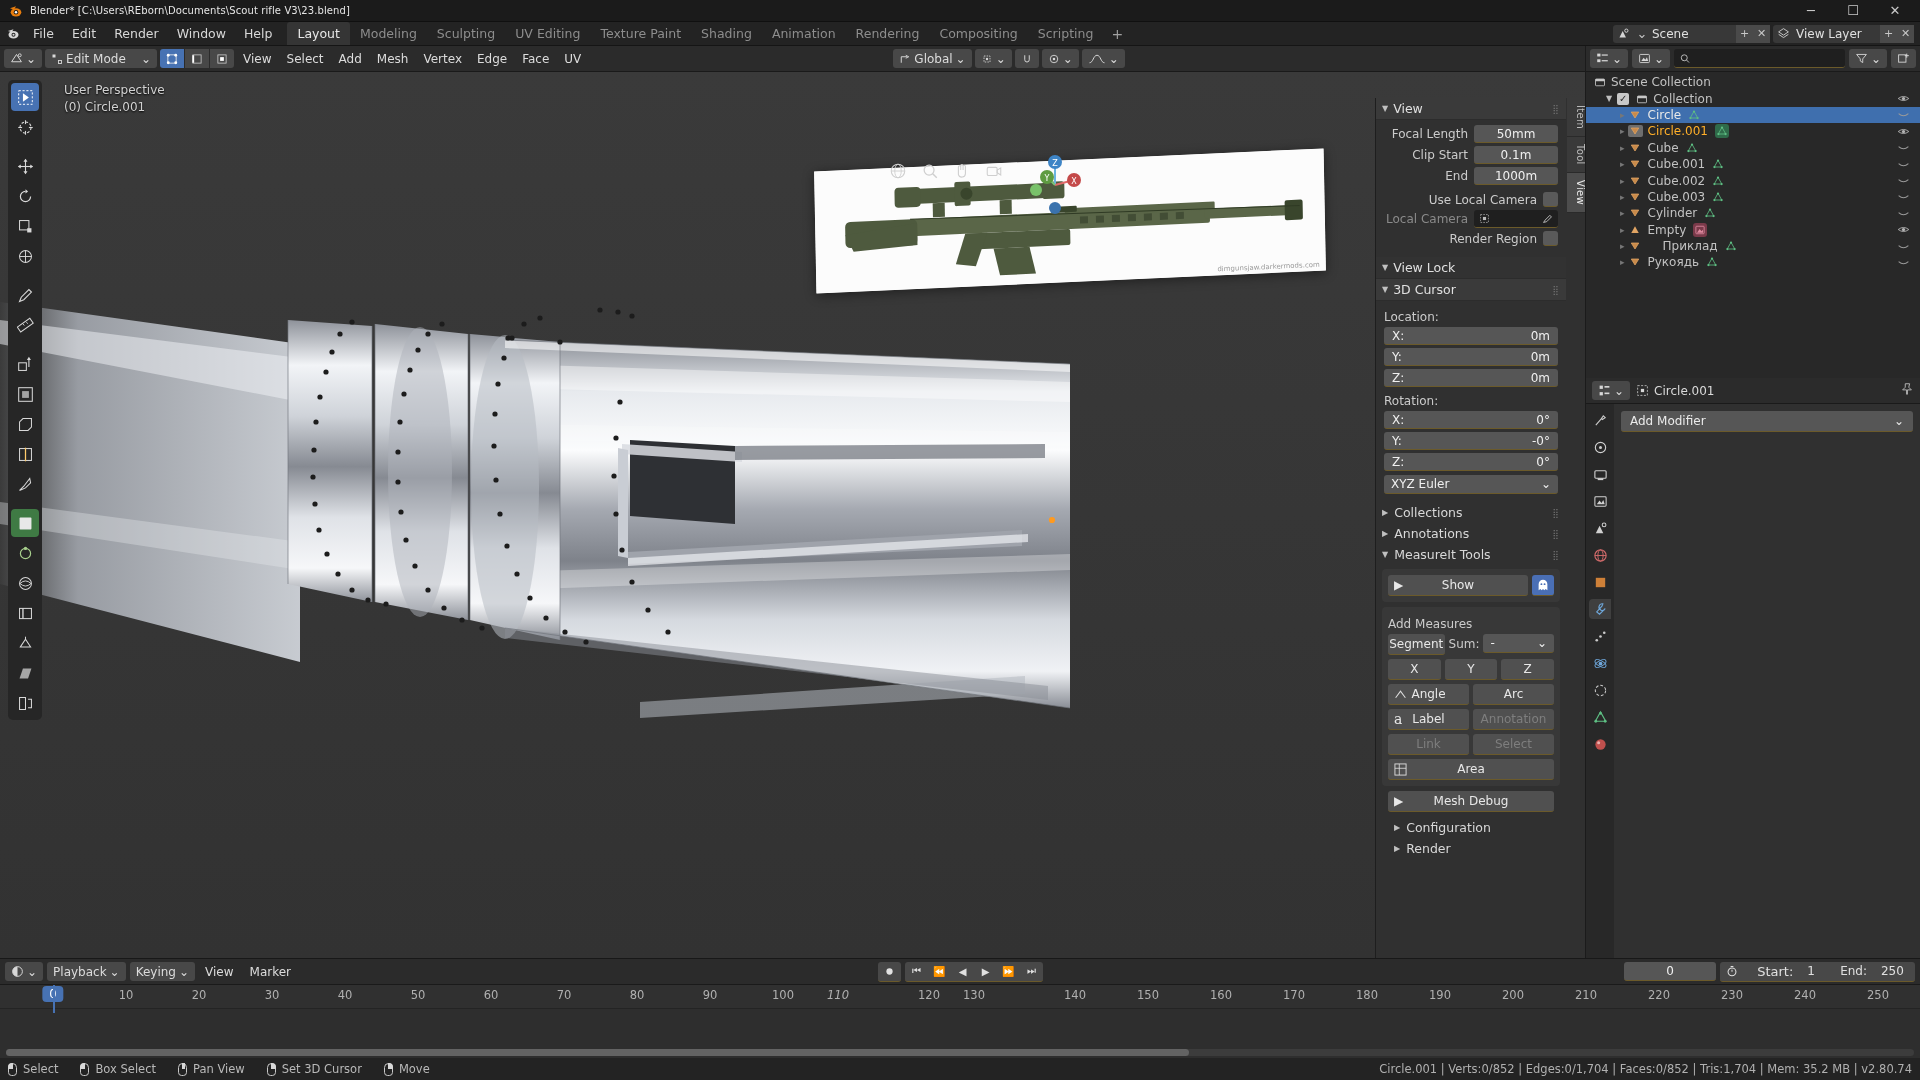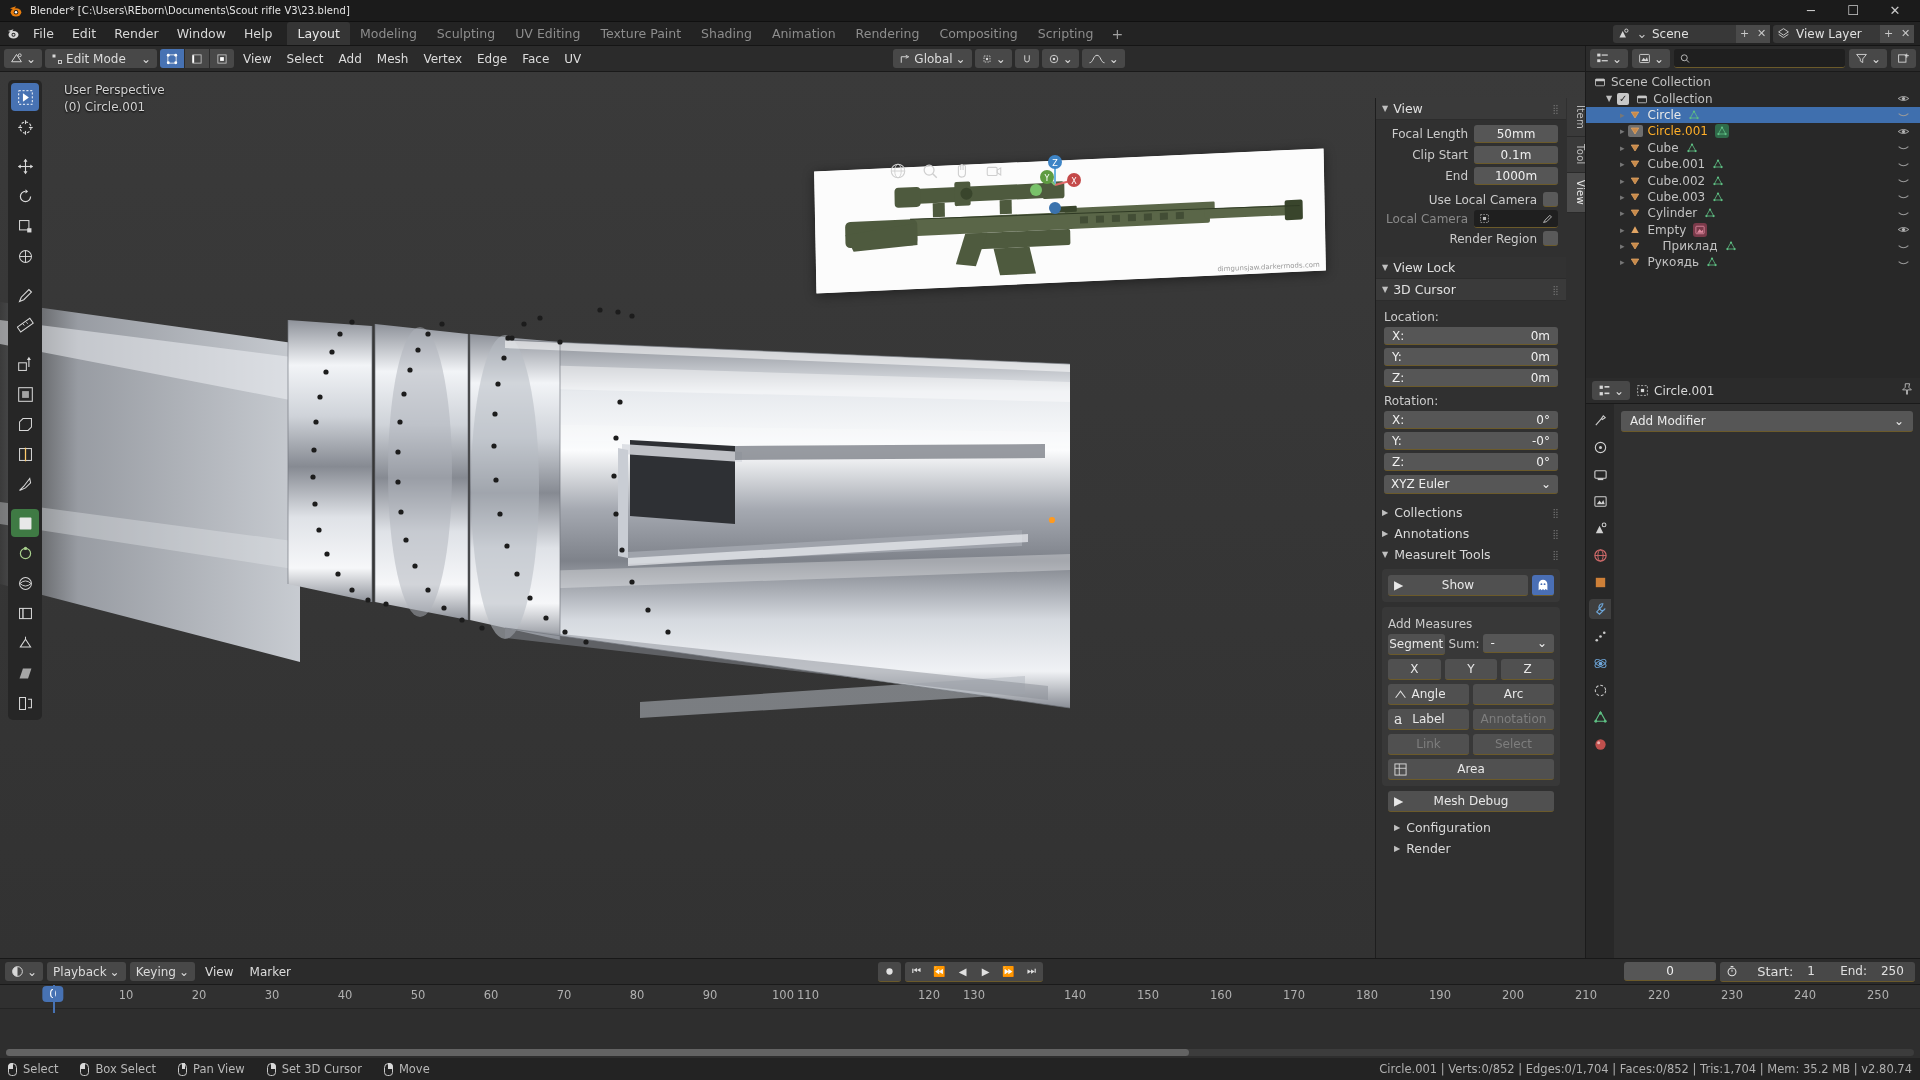"110" div.tick { font-style: none -> italic; left: 808px -> 838px }
